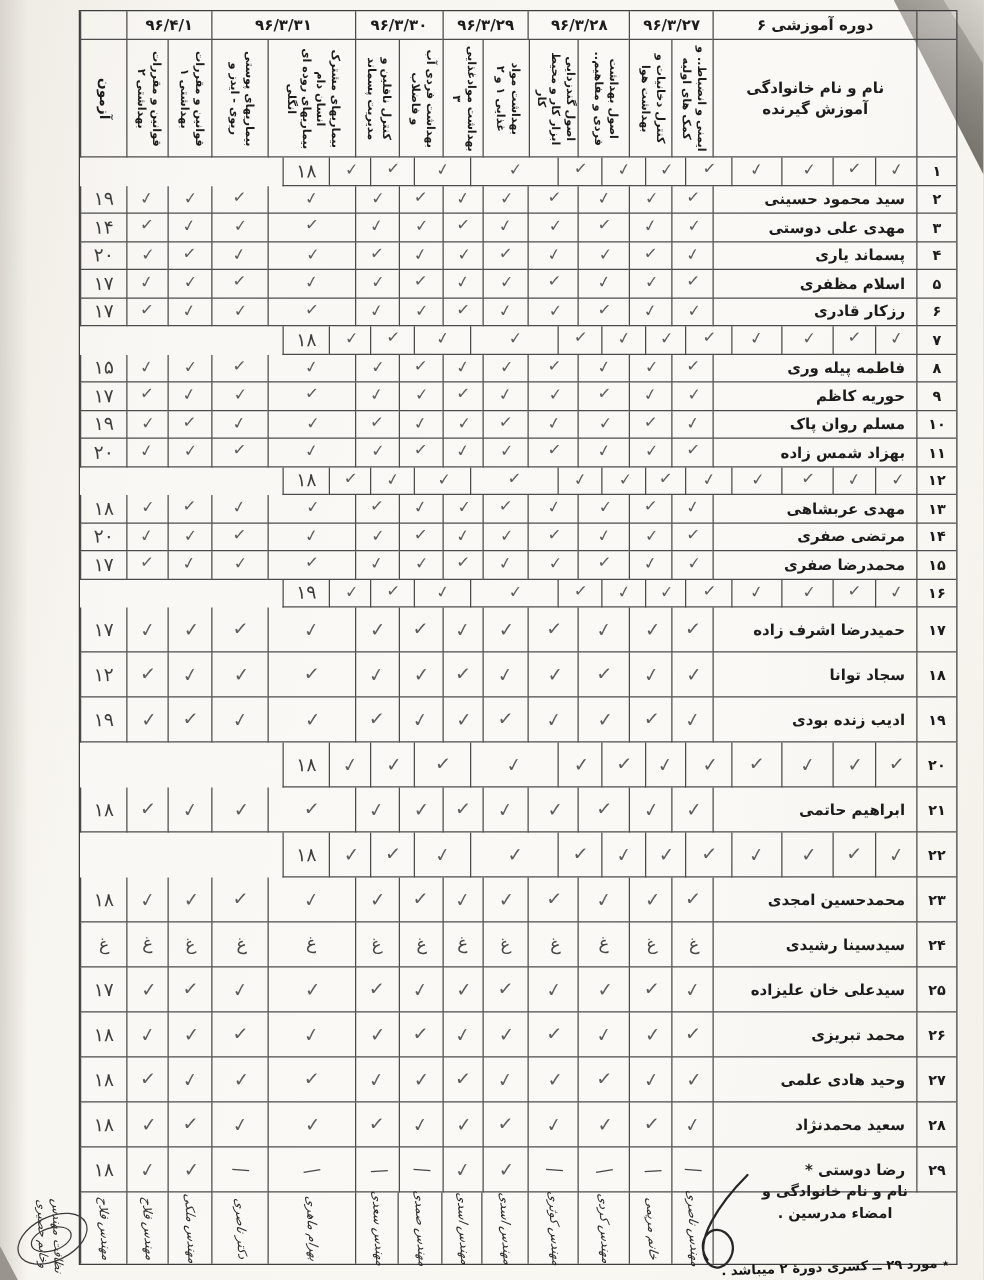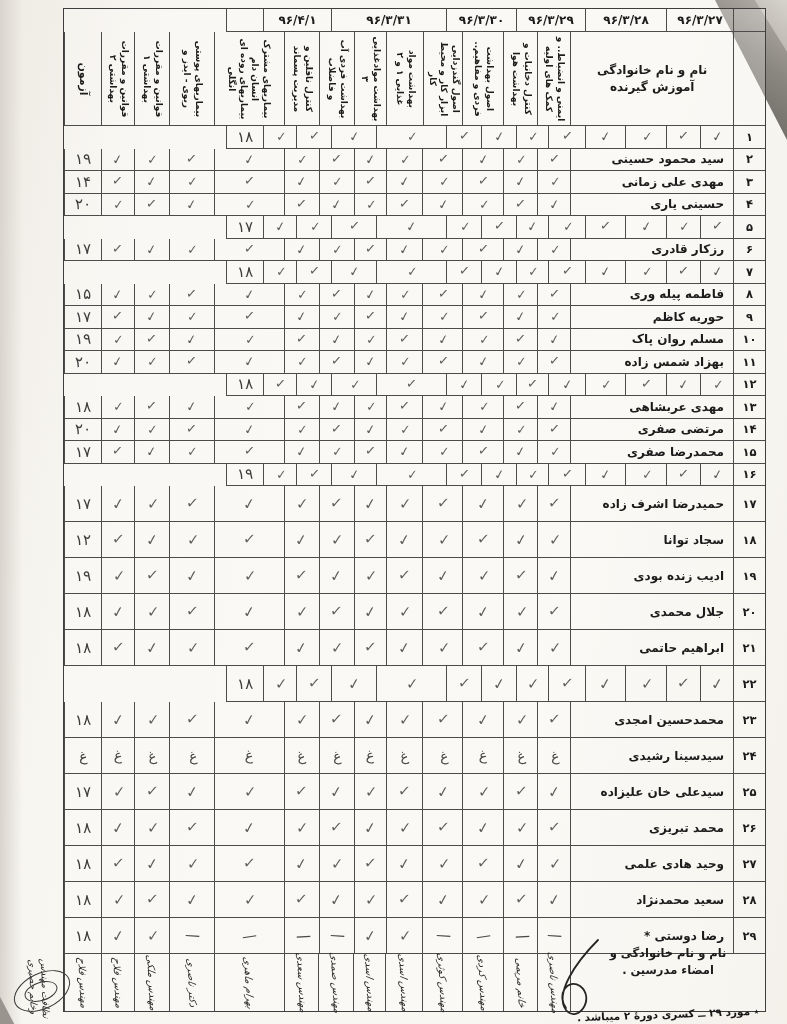"دوره آموزشی ۶" div.cell { html: none -> <div>دوره آموزشی ۶</div> }
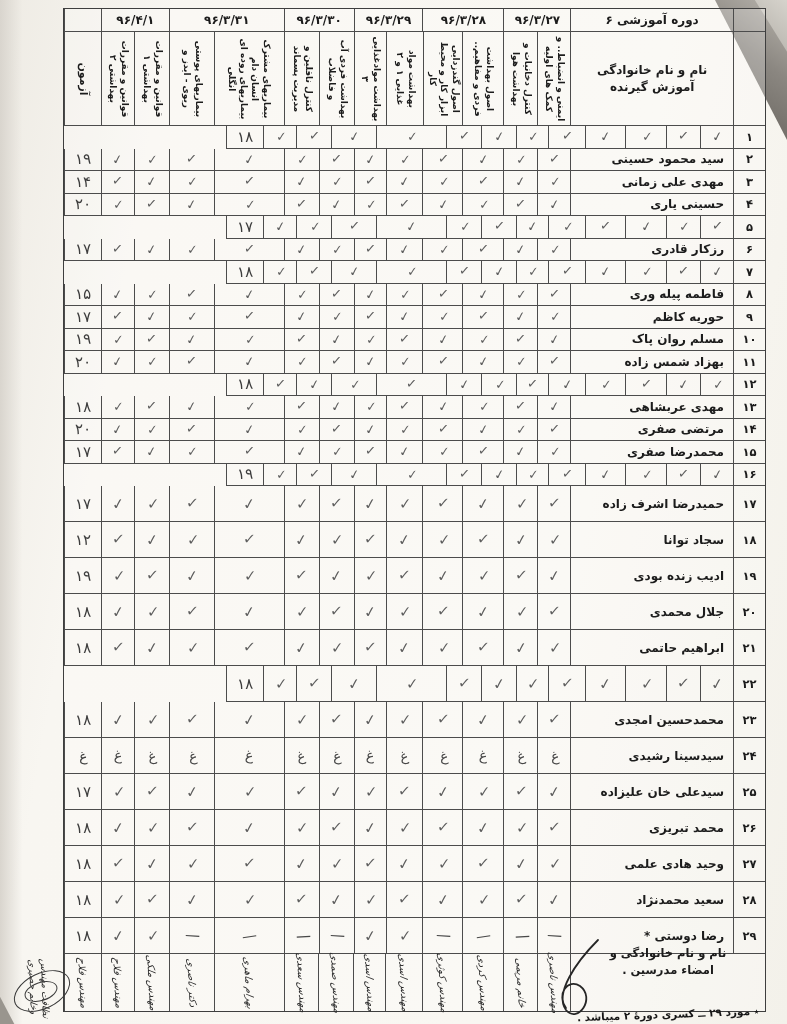"مهدی علی زمانی" div.cell { text: زمانی -> دوستی }
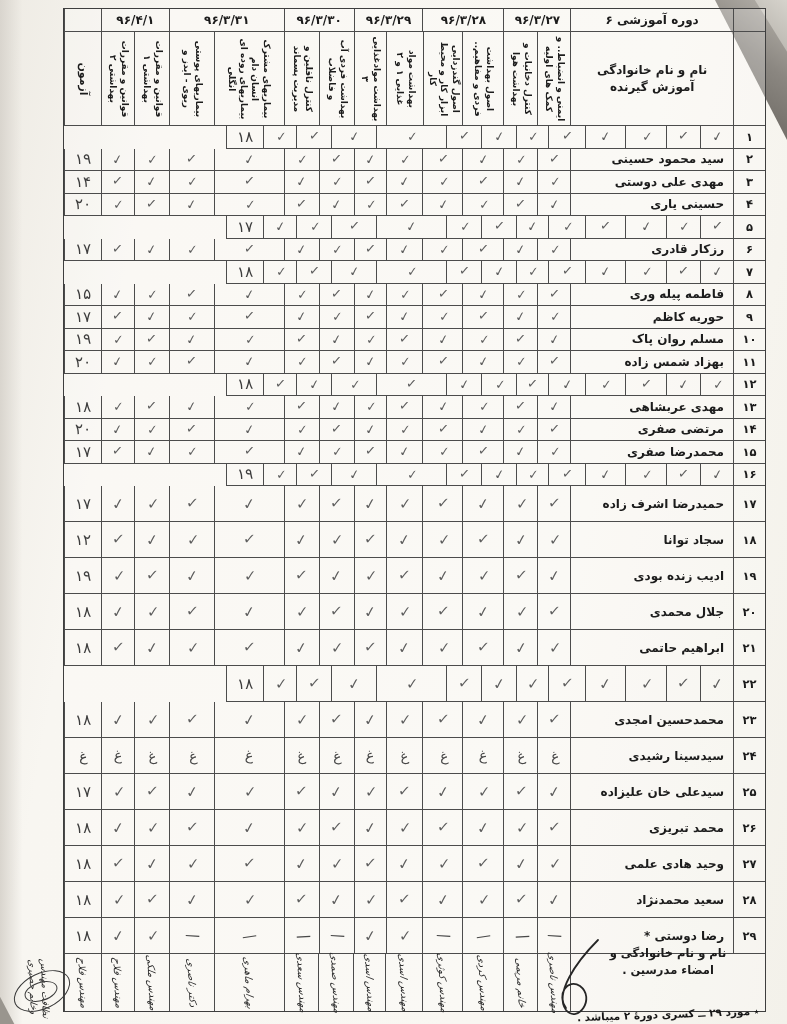"حسینی یاری" div.cell { text: حسینی -> پسماند }
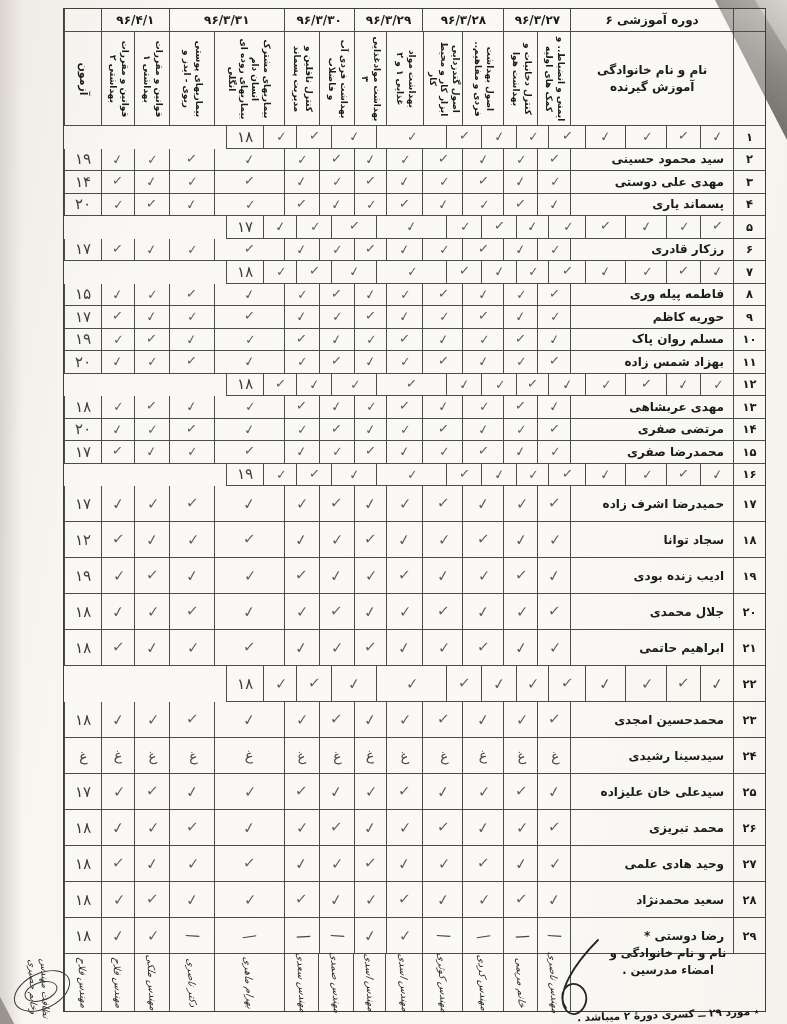"اسلام مظفری" div.cell { html: none -> <div>اسلام مظفری</div> }
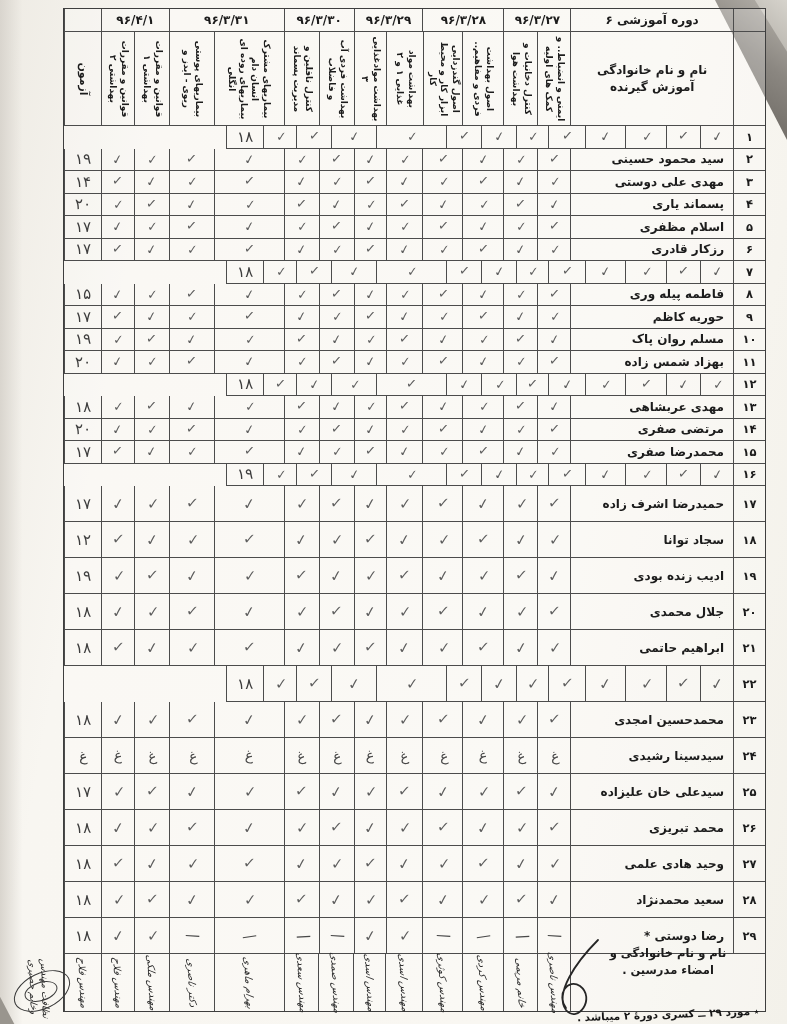"جلال محمدی" div.cell { html: <div>جلال محمدی</div> -> none }
